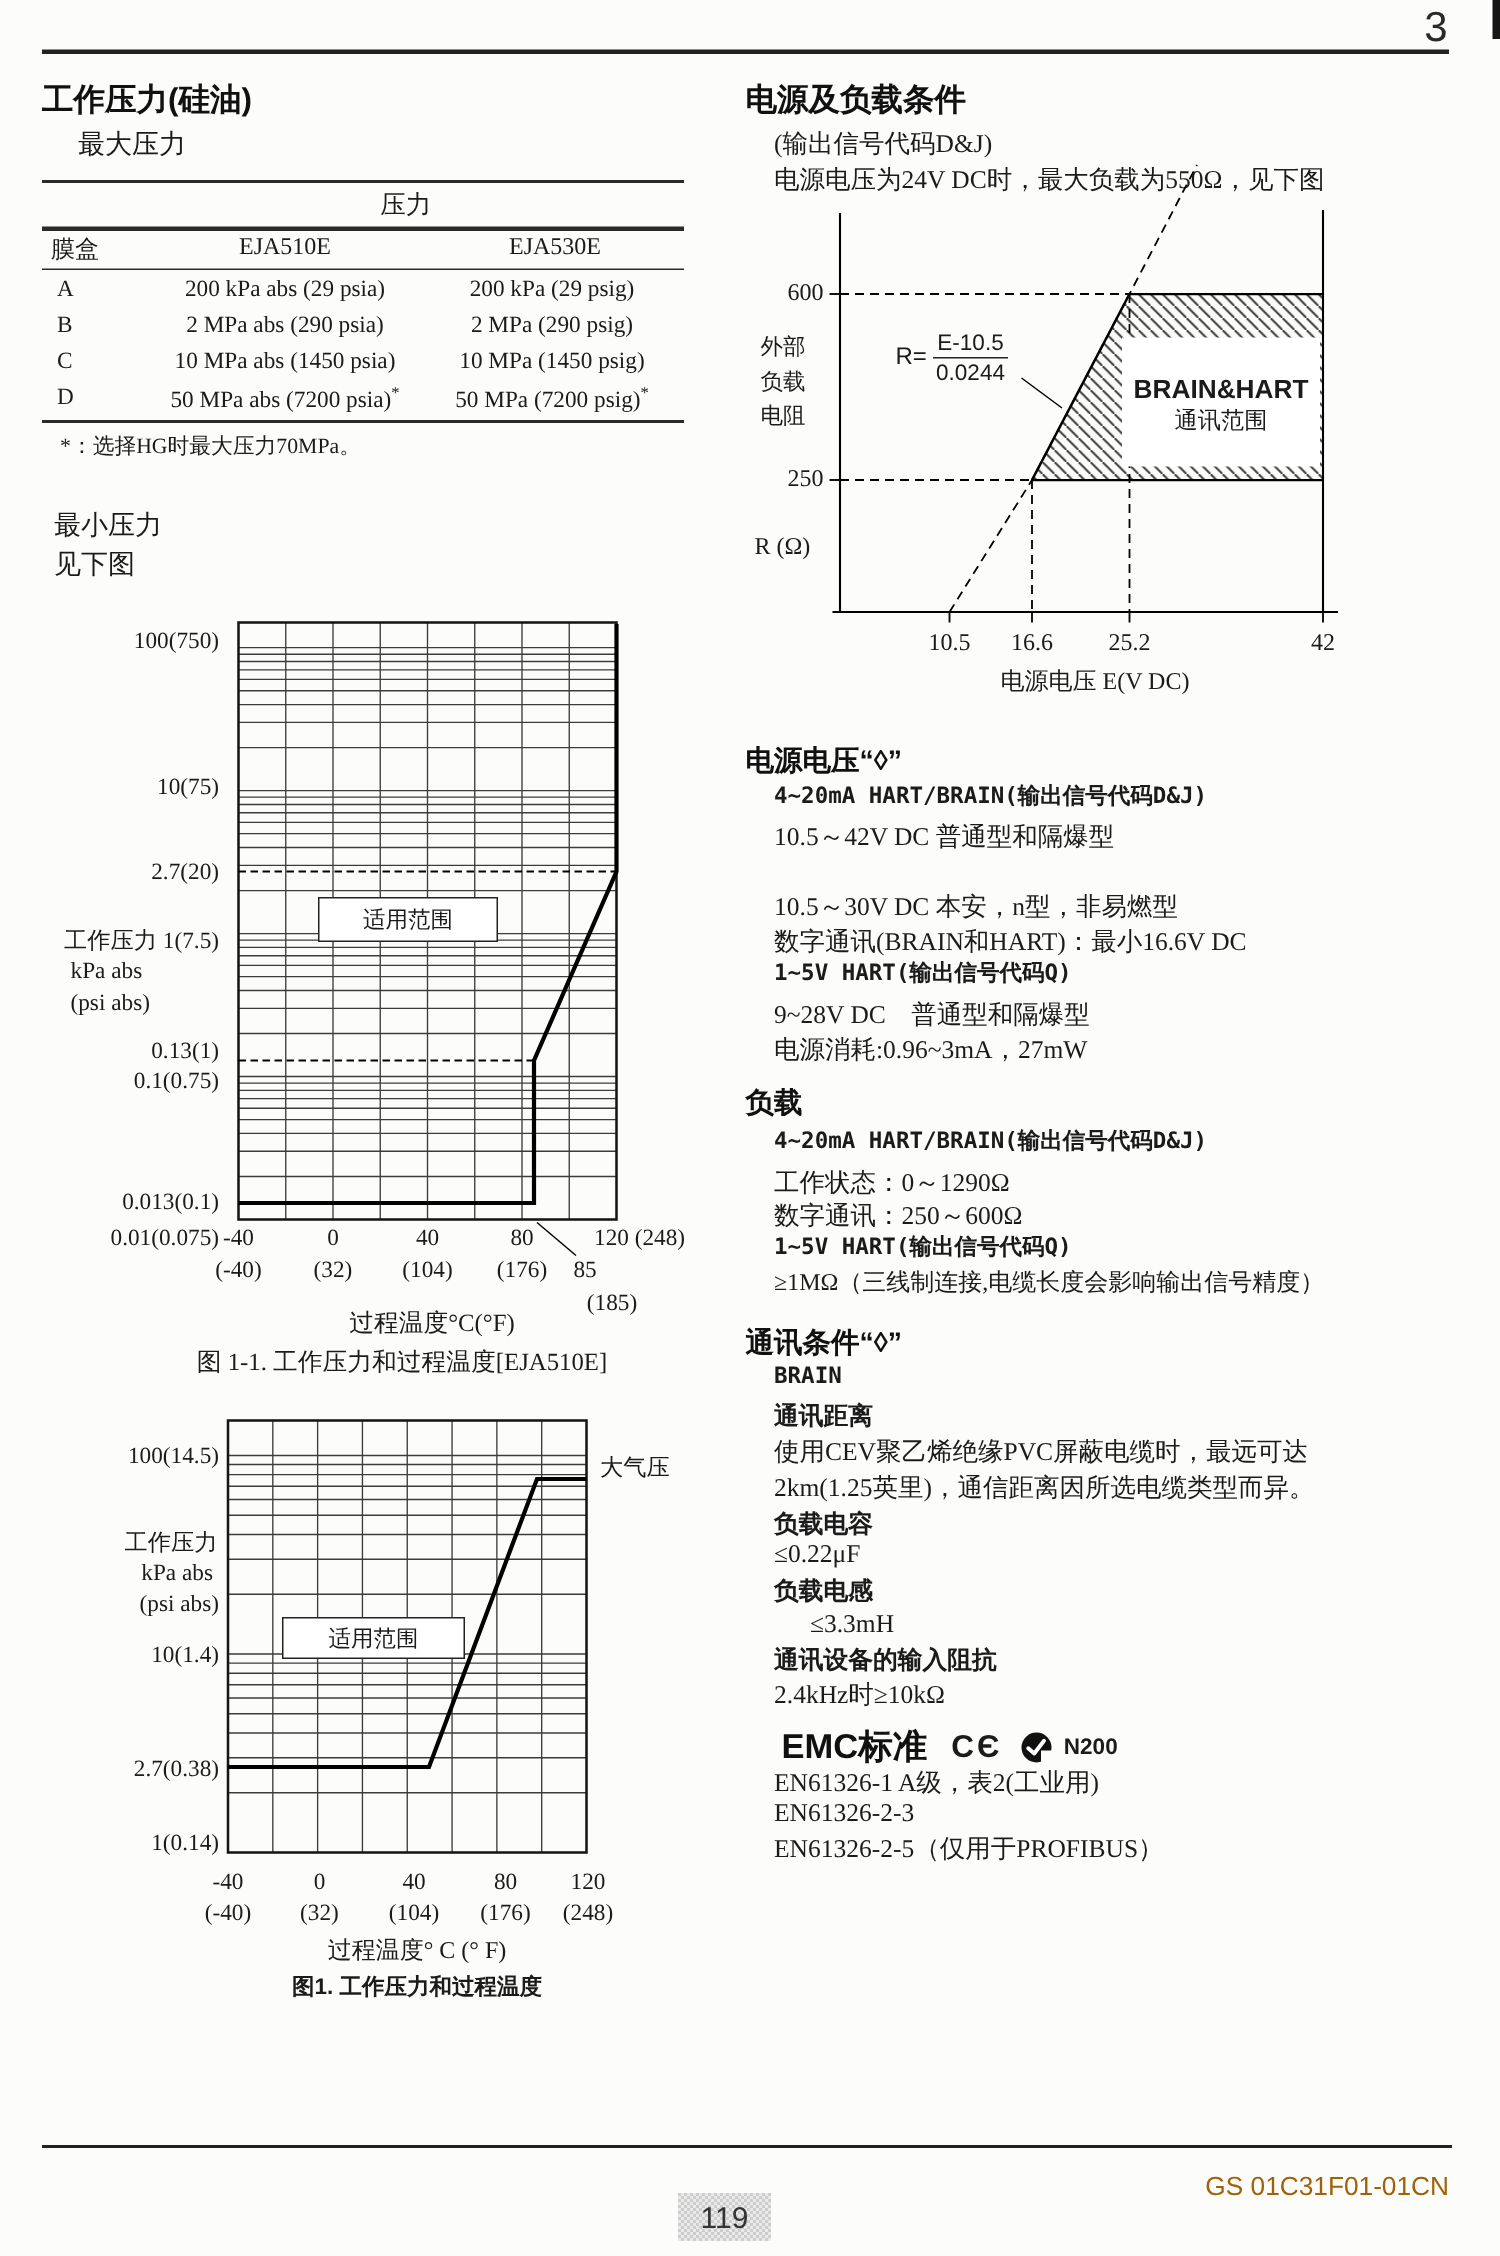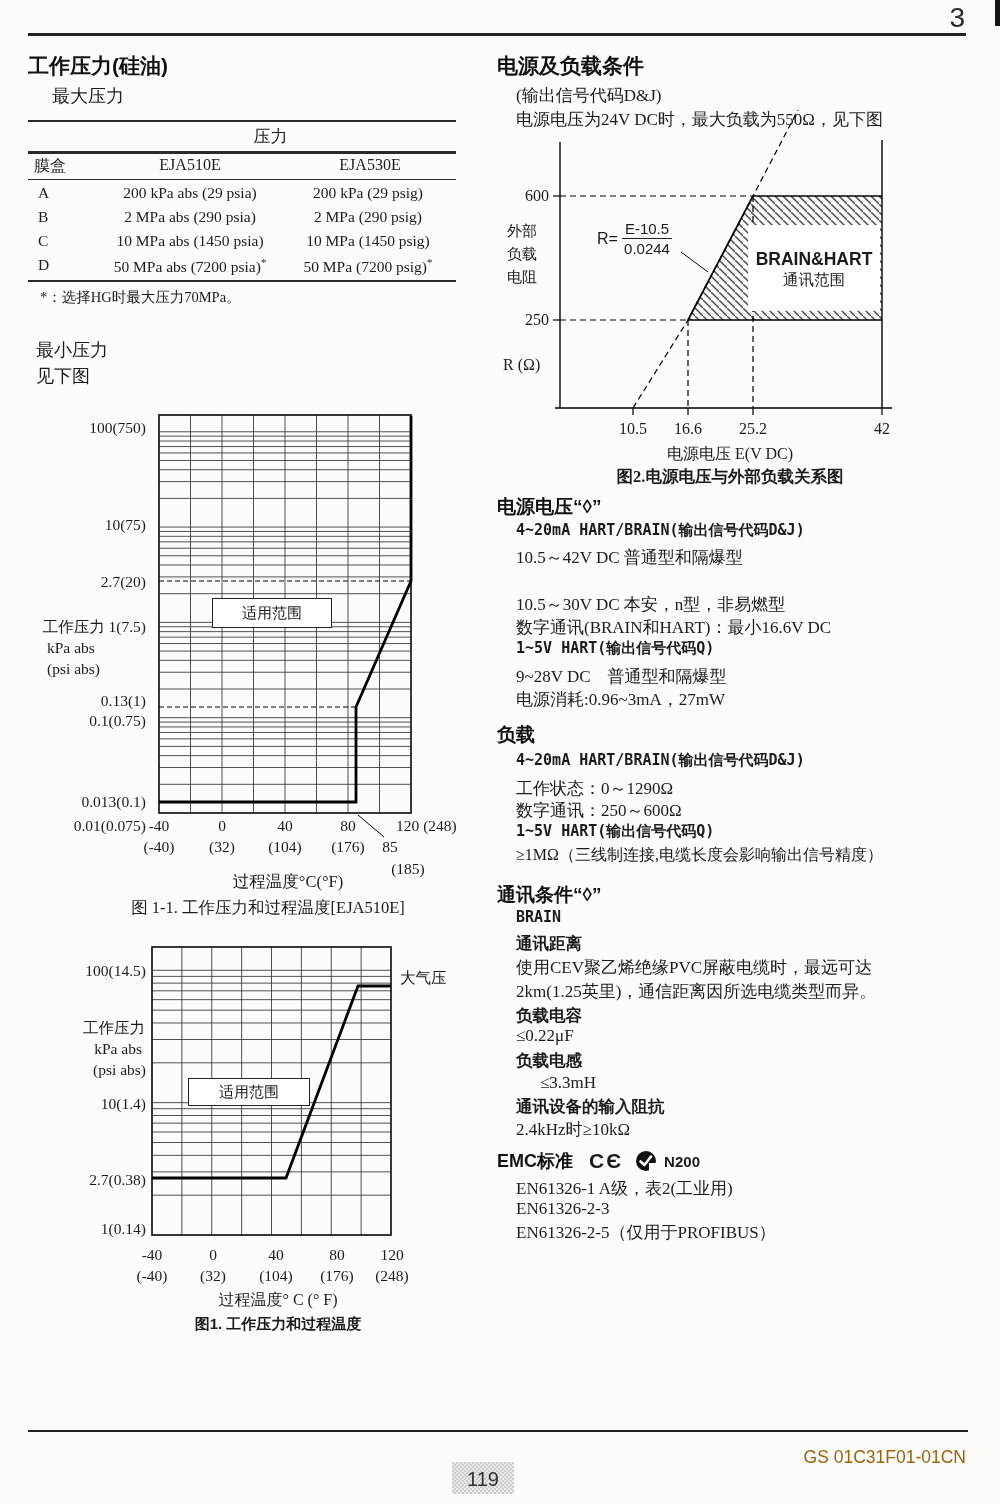"图2.电源电压与外部负载关系图" div.abs { html: <div>图2.电源电压与外部负载关系图</div> -> none }
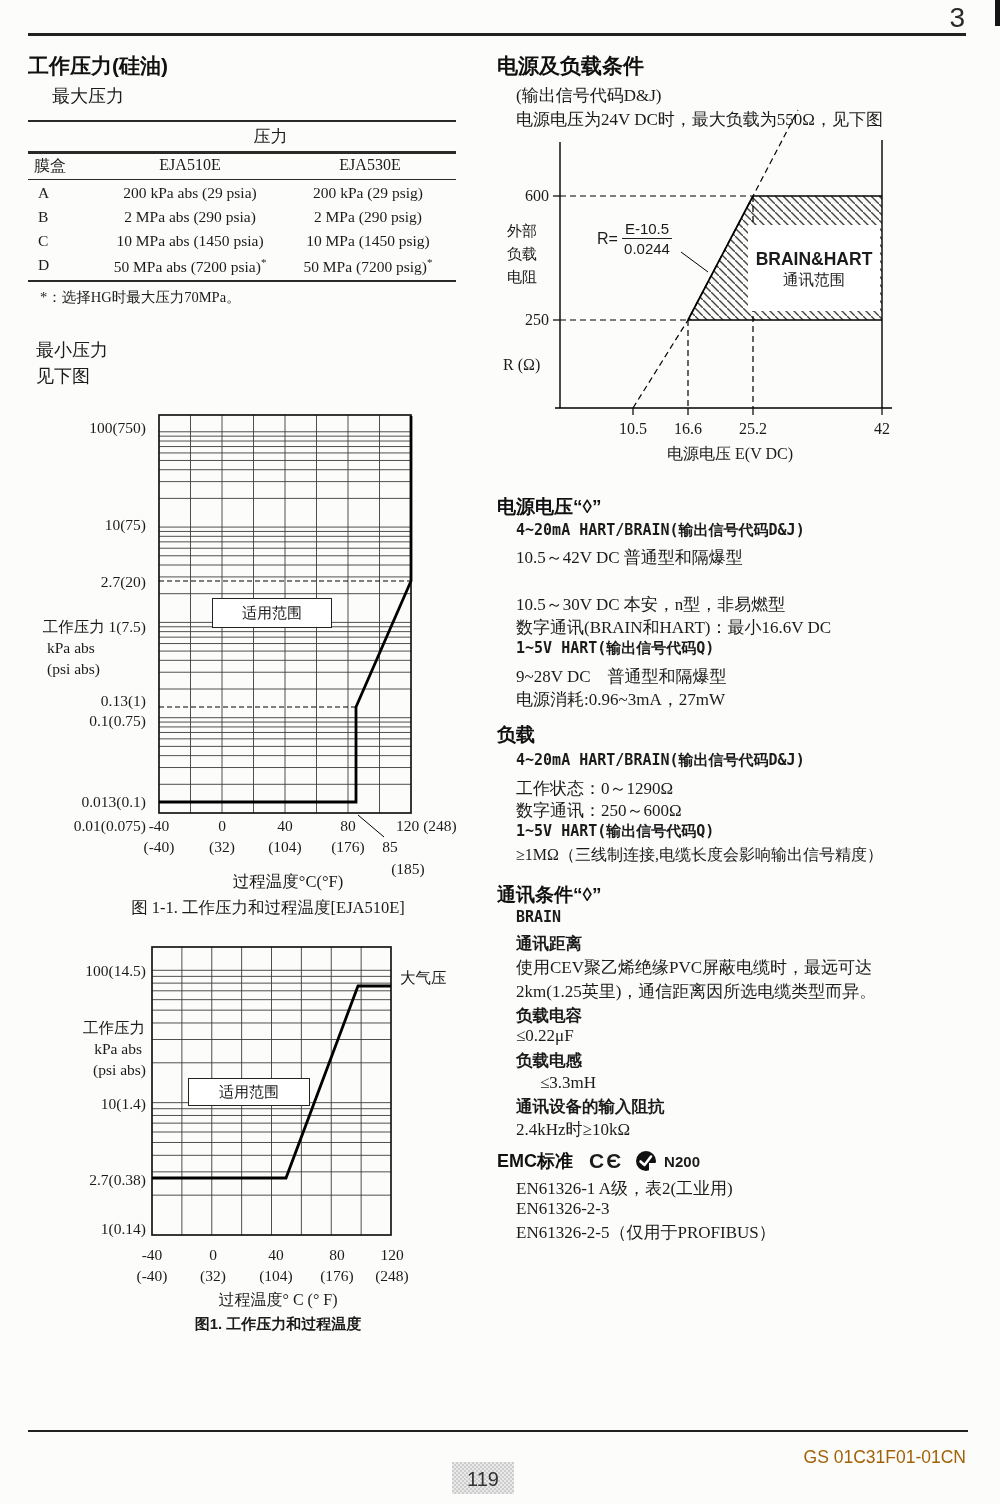"EMC标准" span.h1 { font-size: 18px -> 23px; margin-left: none -> 24px }
